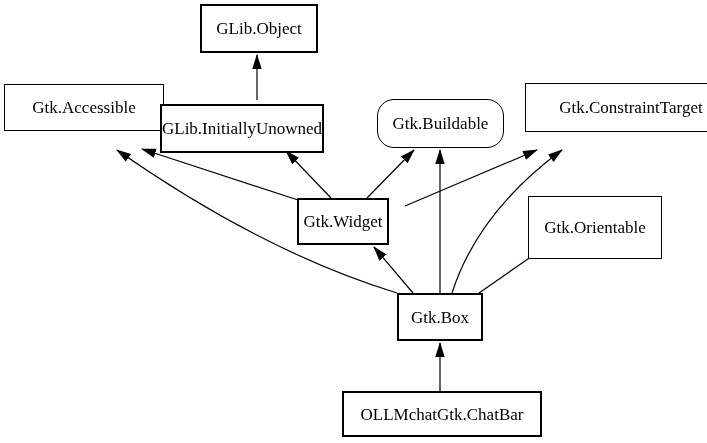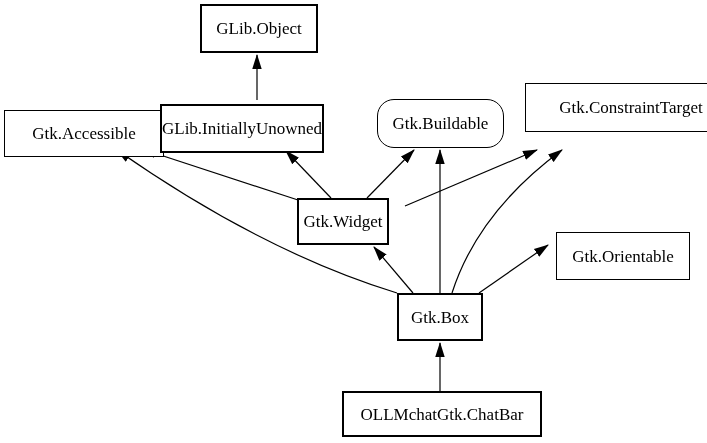"Gtk.Accessible" #n-accessible { top: 110px -> 84px }
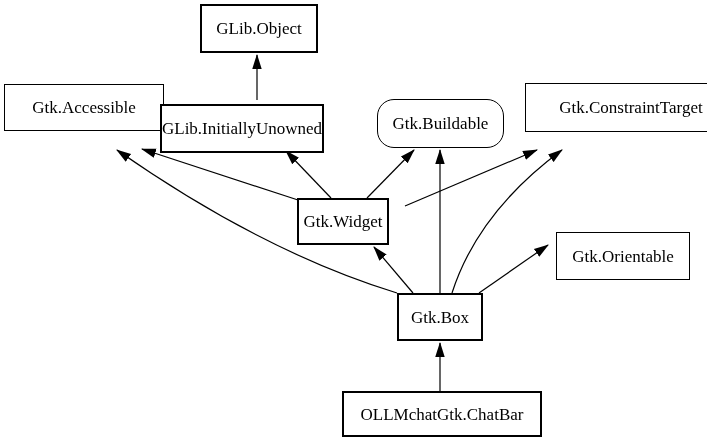"Gtk.Orientable" #n-orientable { height: 48px -> 63px; left: 556px -> 528px; margin-top: 36px -> none }
